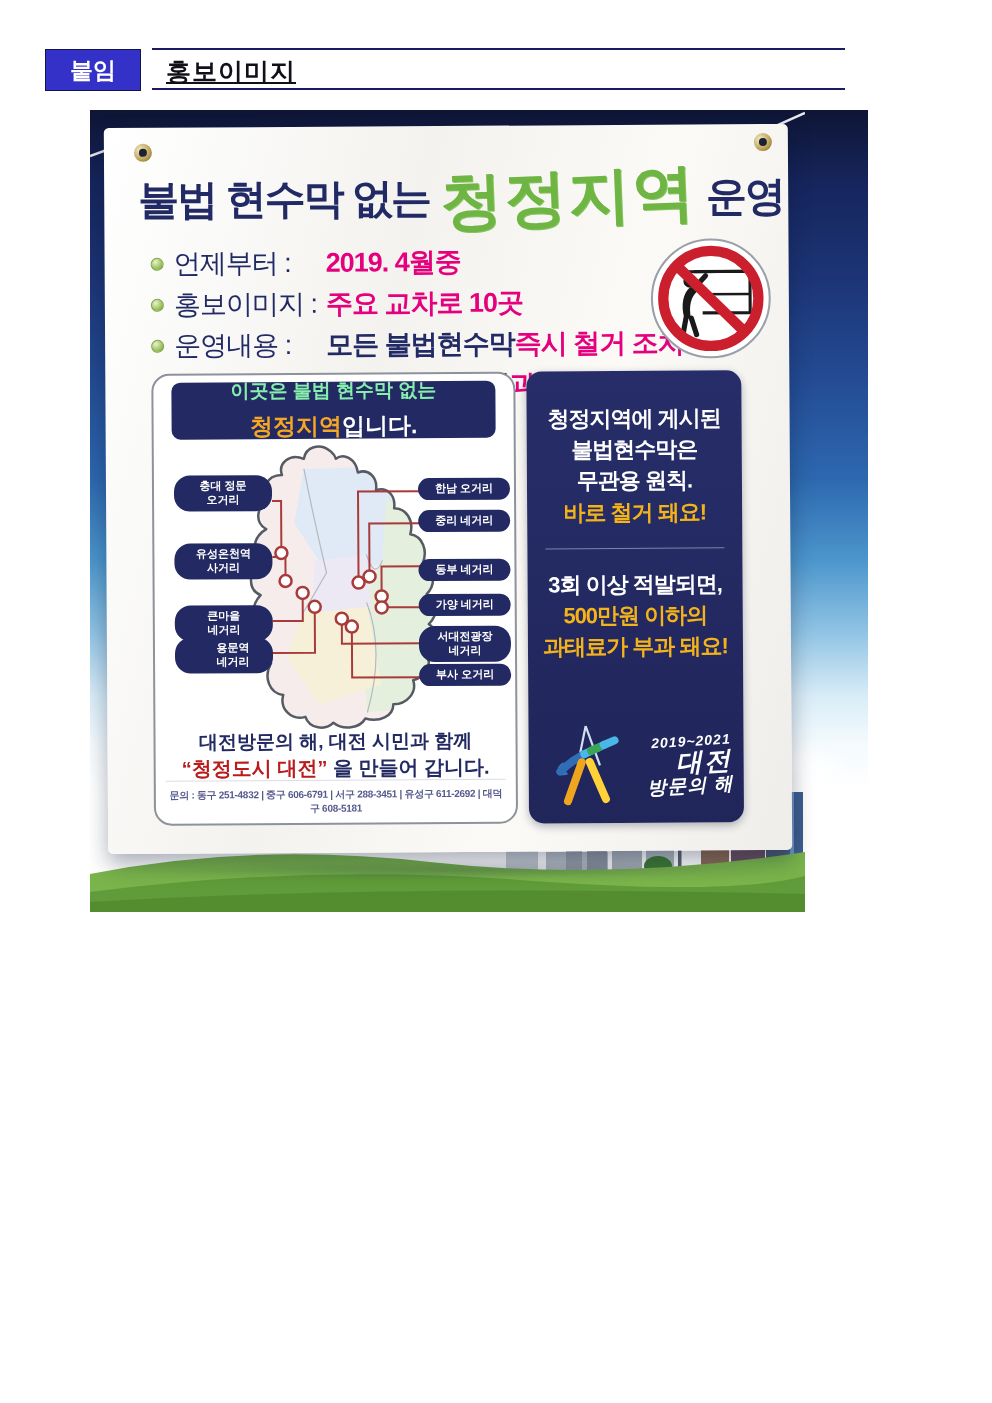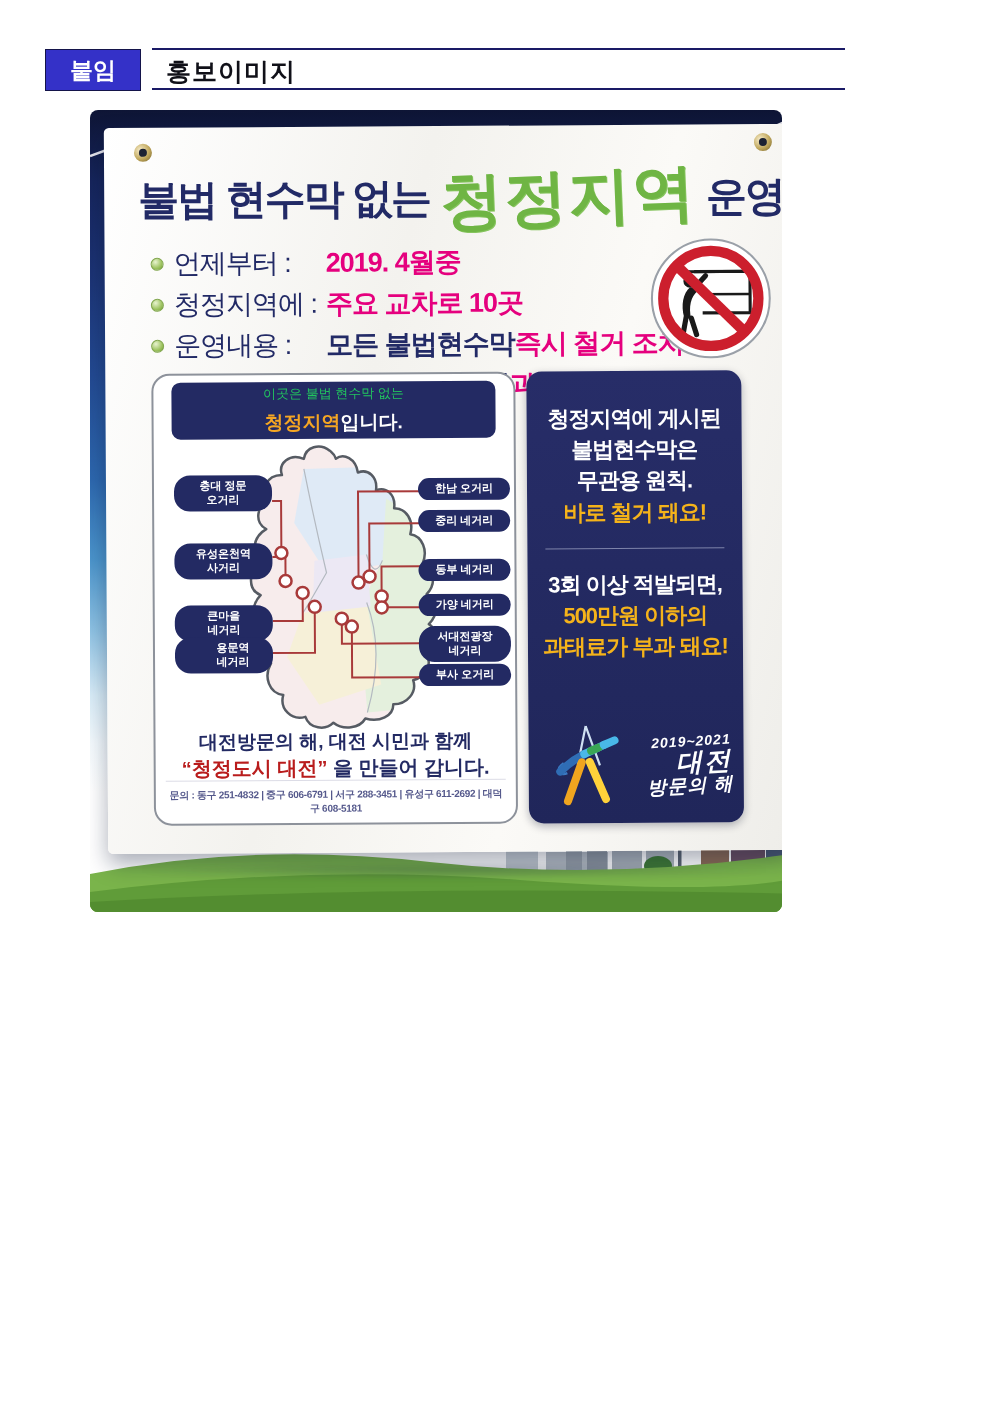"홍보이미지" .hdr-title { text-decoration: none -> underline }
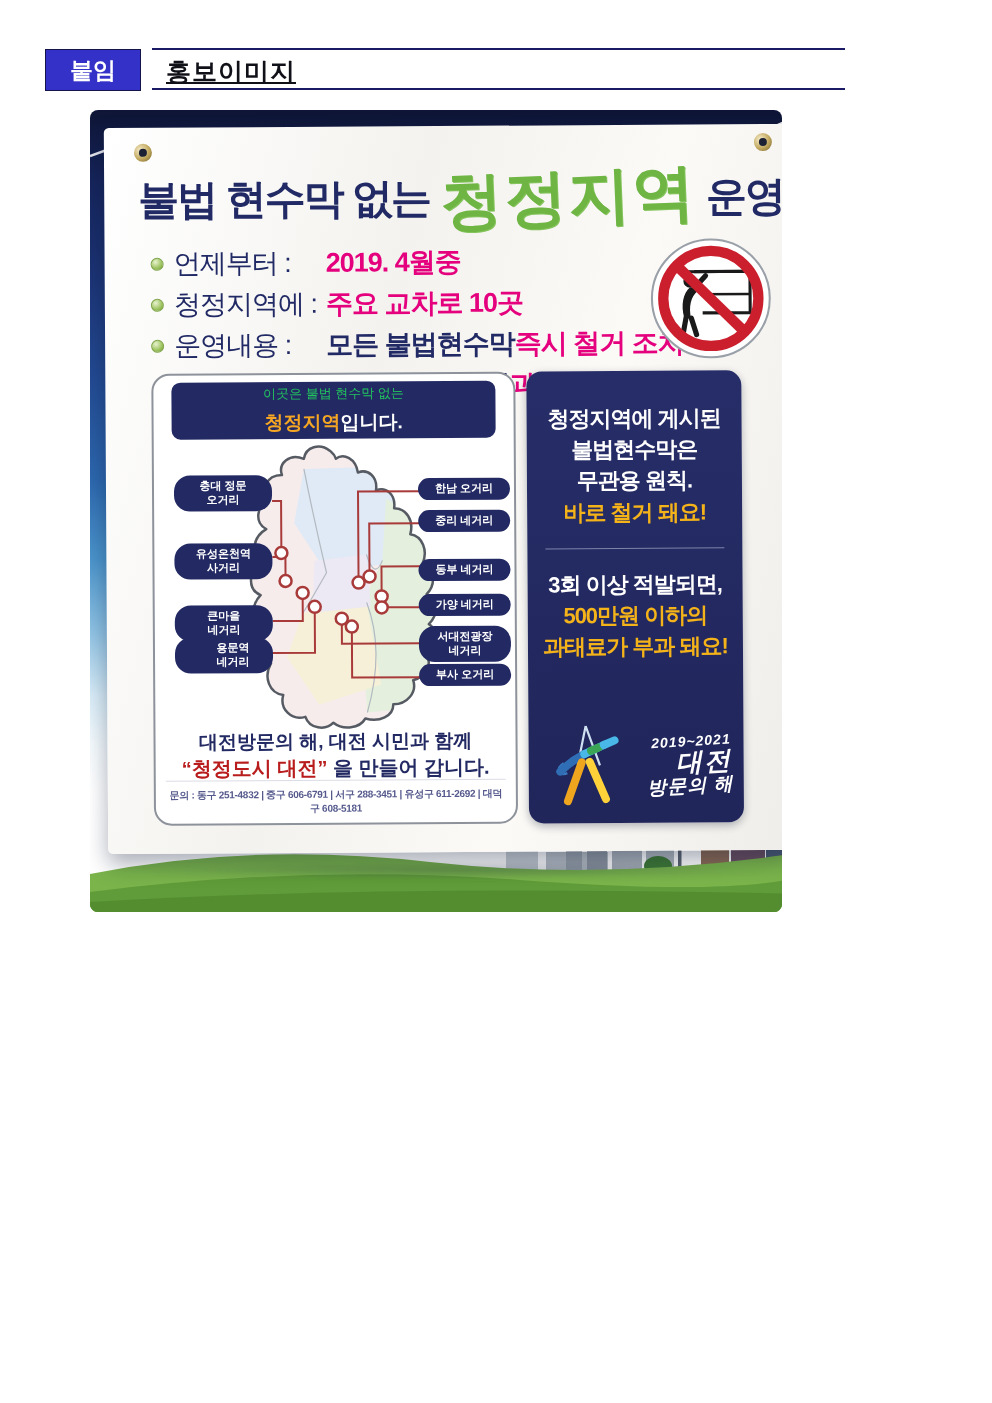"불법 현수막 없는" .poster { border-radius: 8px -> none; width: 692px -> 778px }
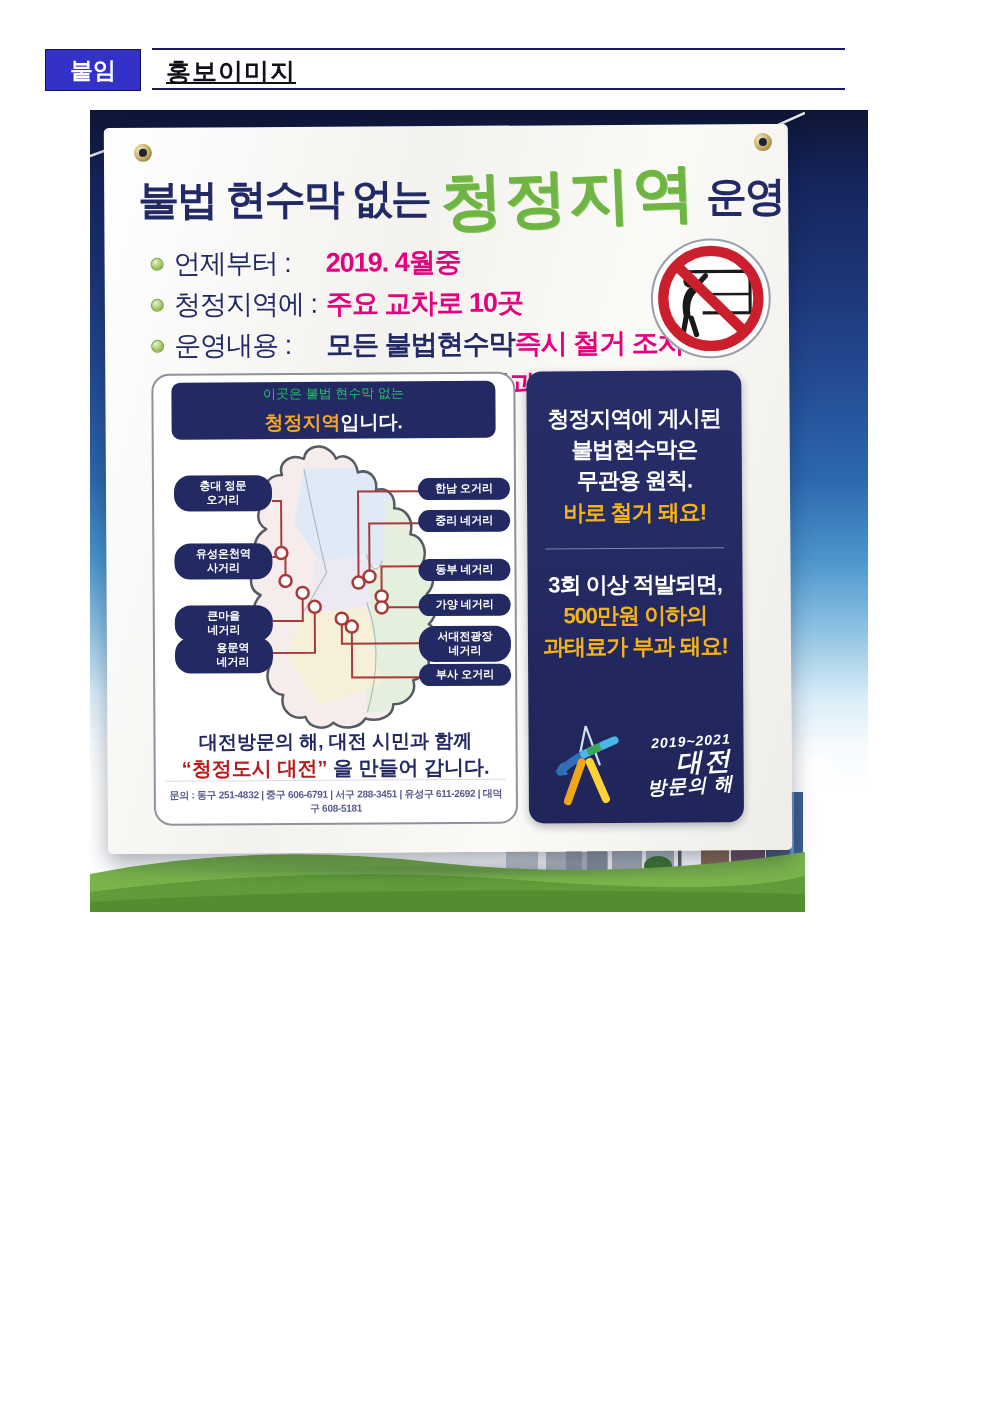"청정지역에 :" span.info-label { text: 청정지역에 -> 홍보이미지 }
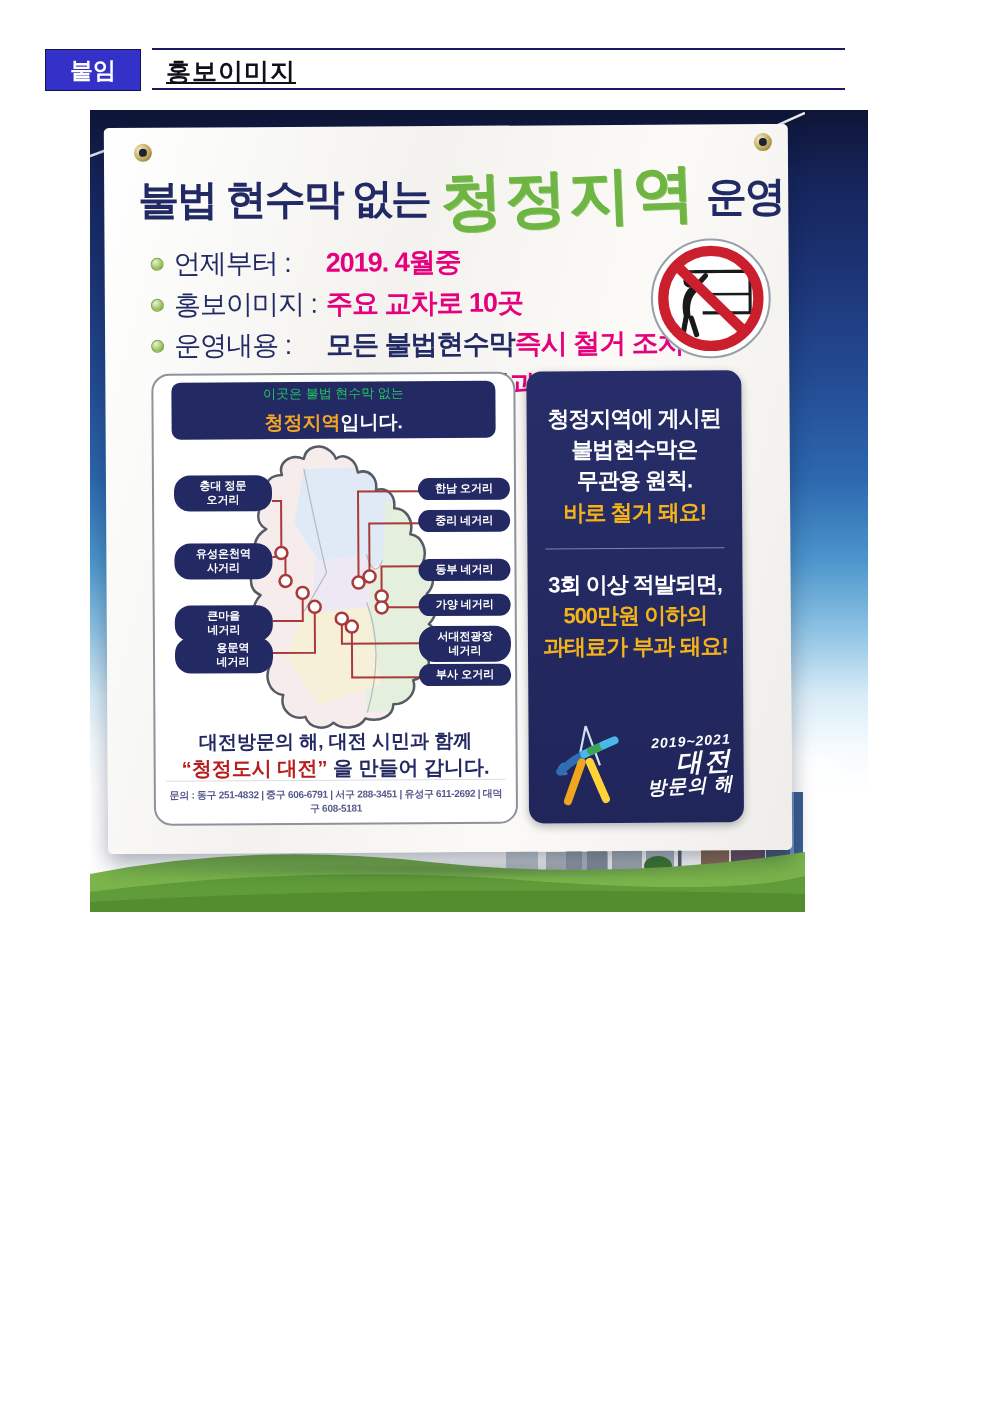"이곳은 불법 현수막 없는" .lp-header .l1 { color: #22c55e -> #86efac; font-size: 13px -> 19px; font-weight: 400 -> 700 }
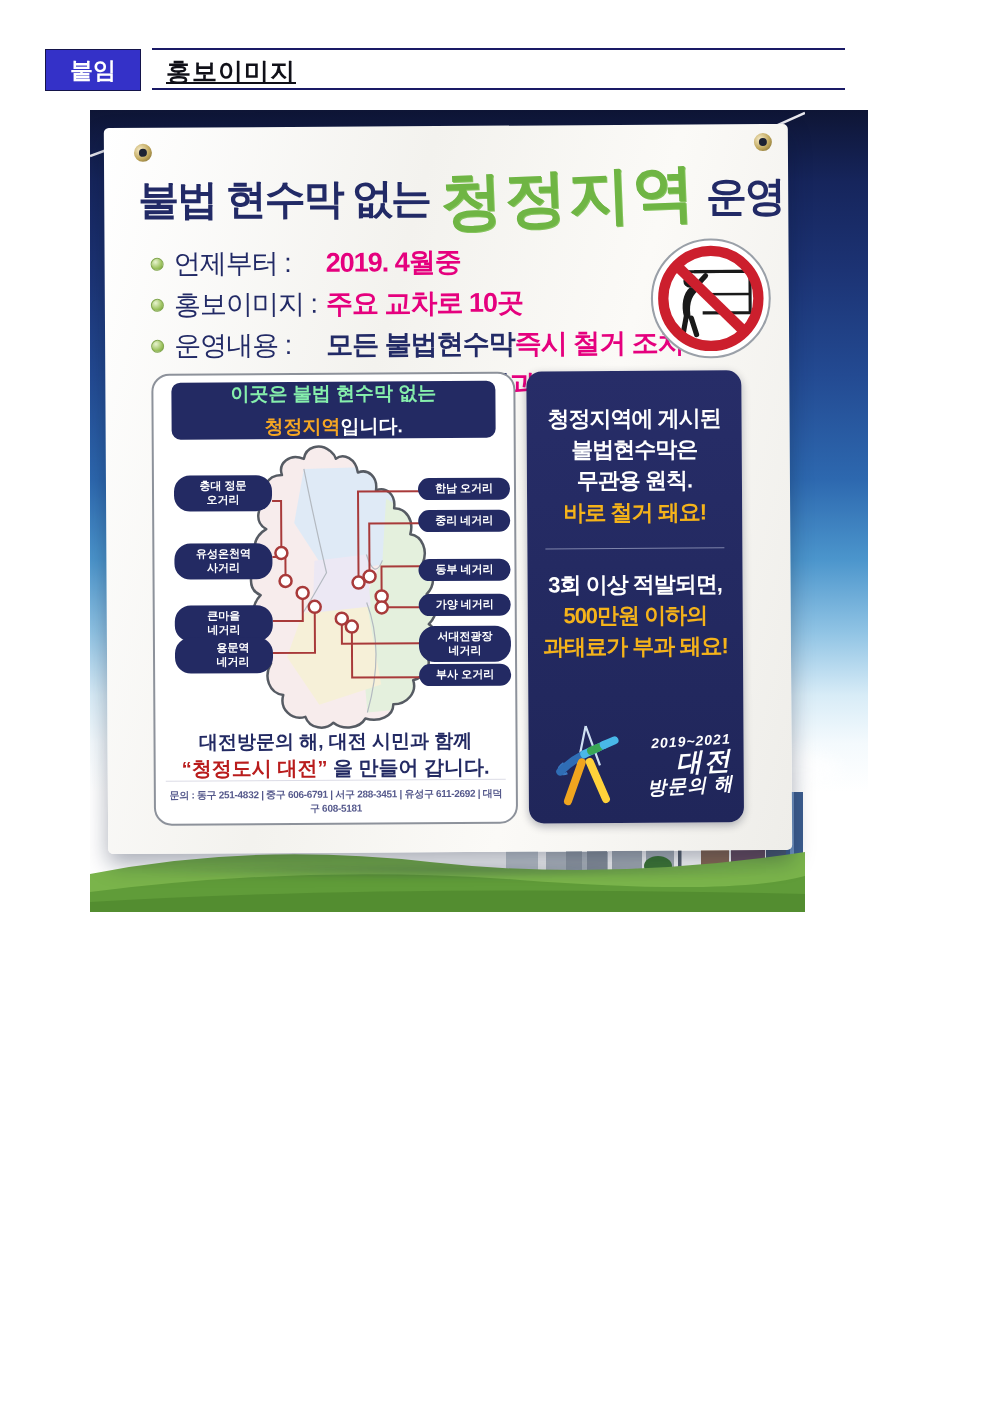"청정지역입니다." .lp-header .l2 { font-size: 19px -> 23px }
